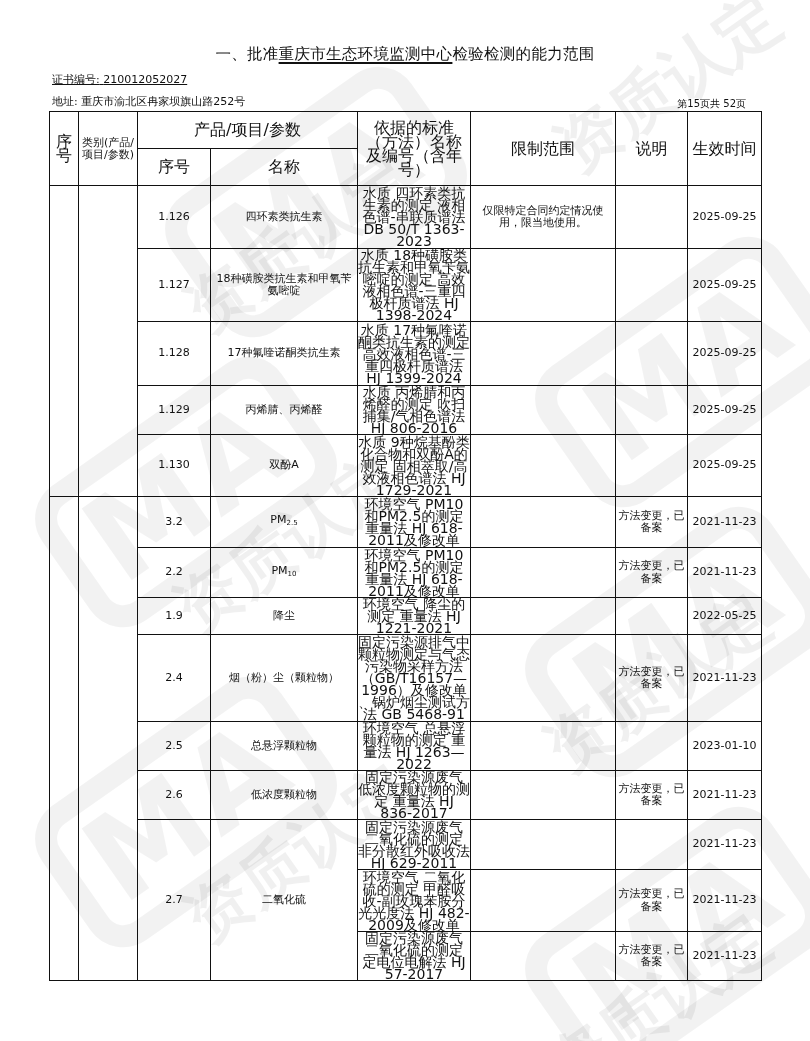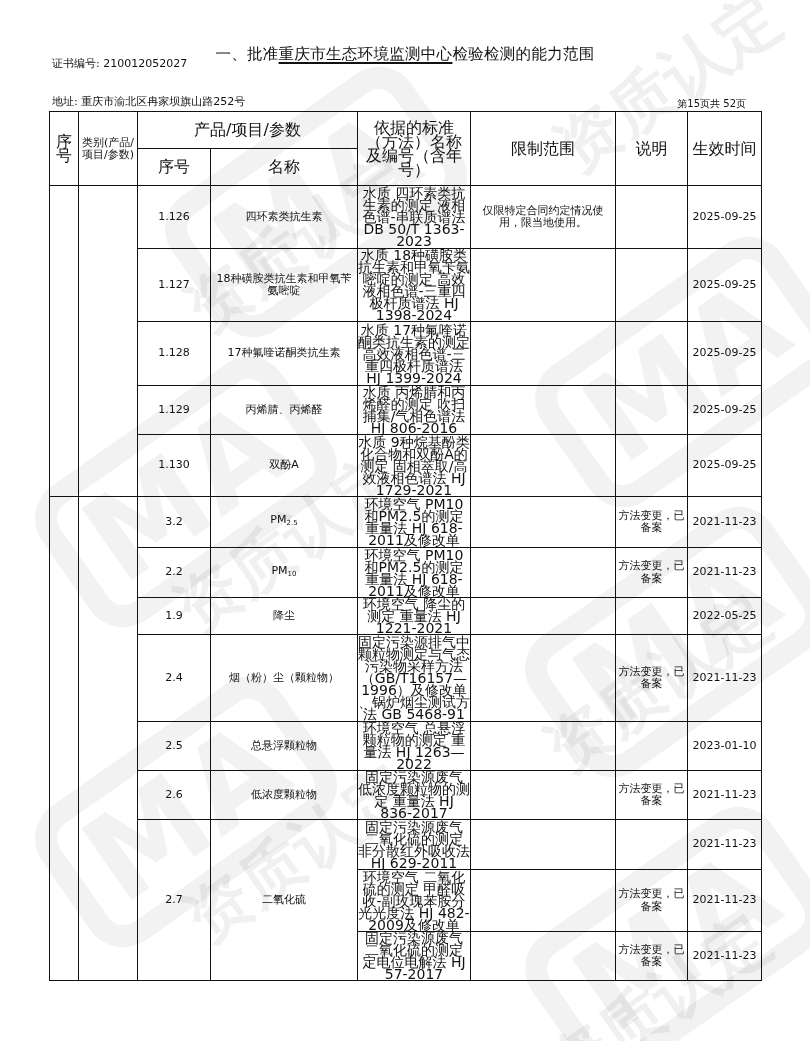"证书编号: 210012052027" div.meta { text-decoration: none -> underline; top: 56px -> 72px }
